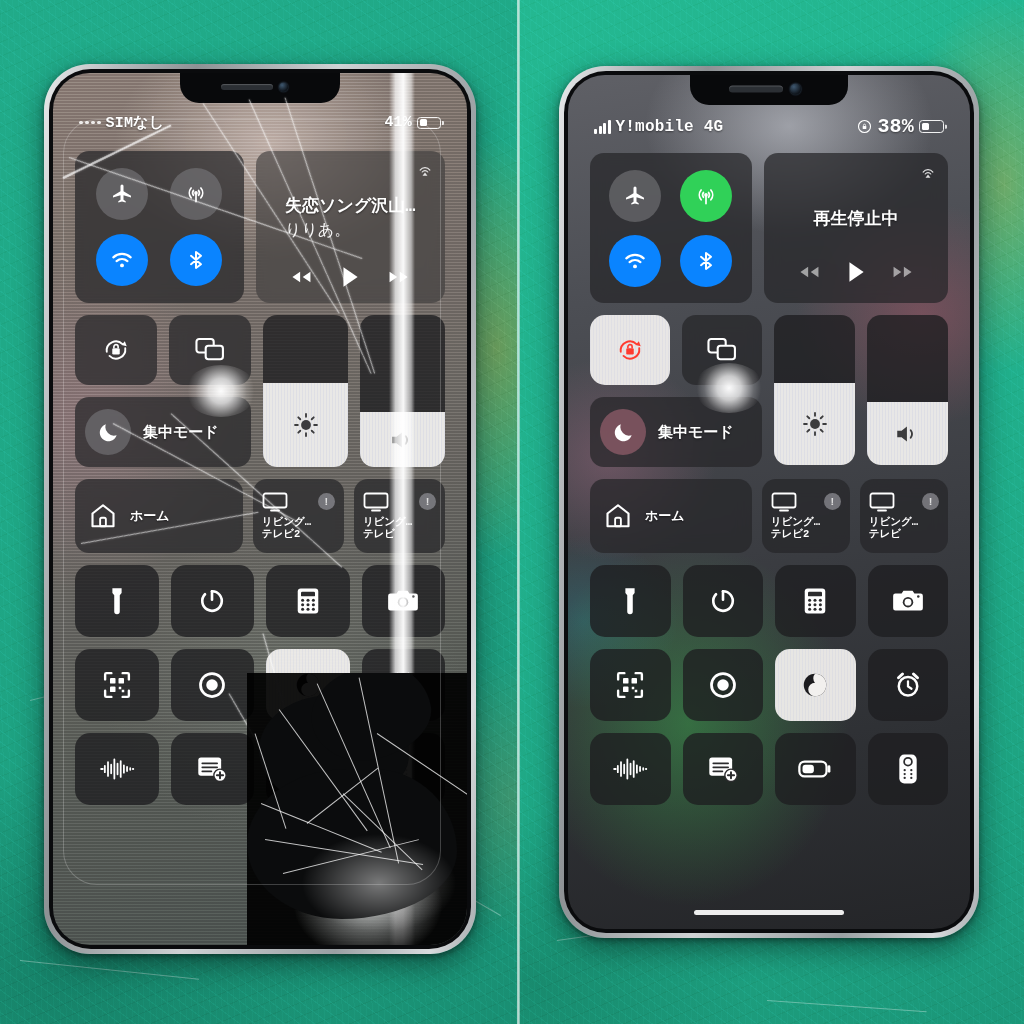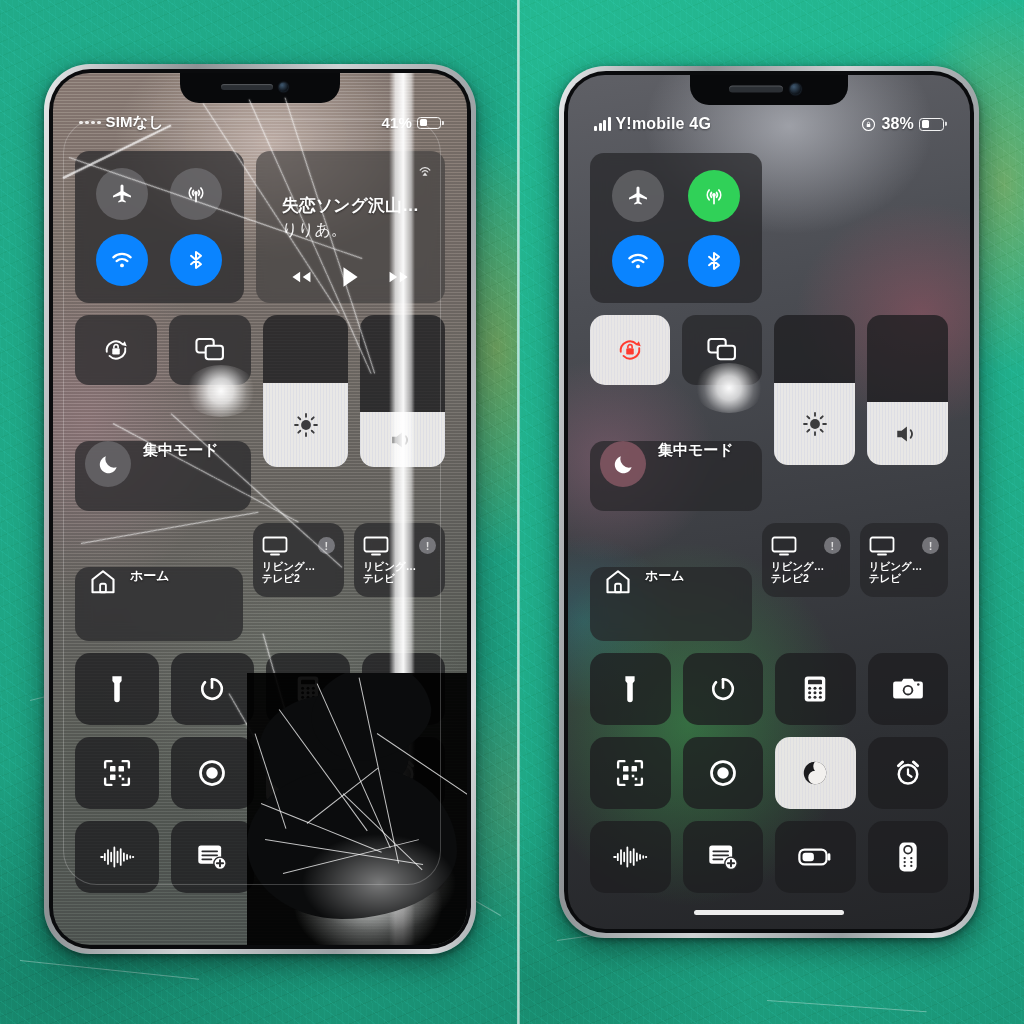"SIMなし" .phone { font-family: none -> Liberation Mono, monospace }
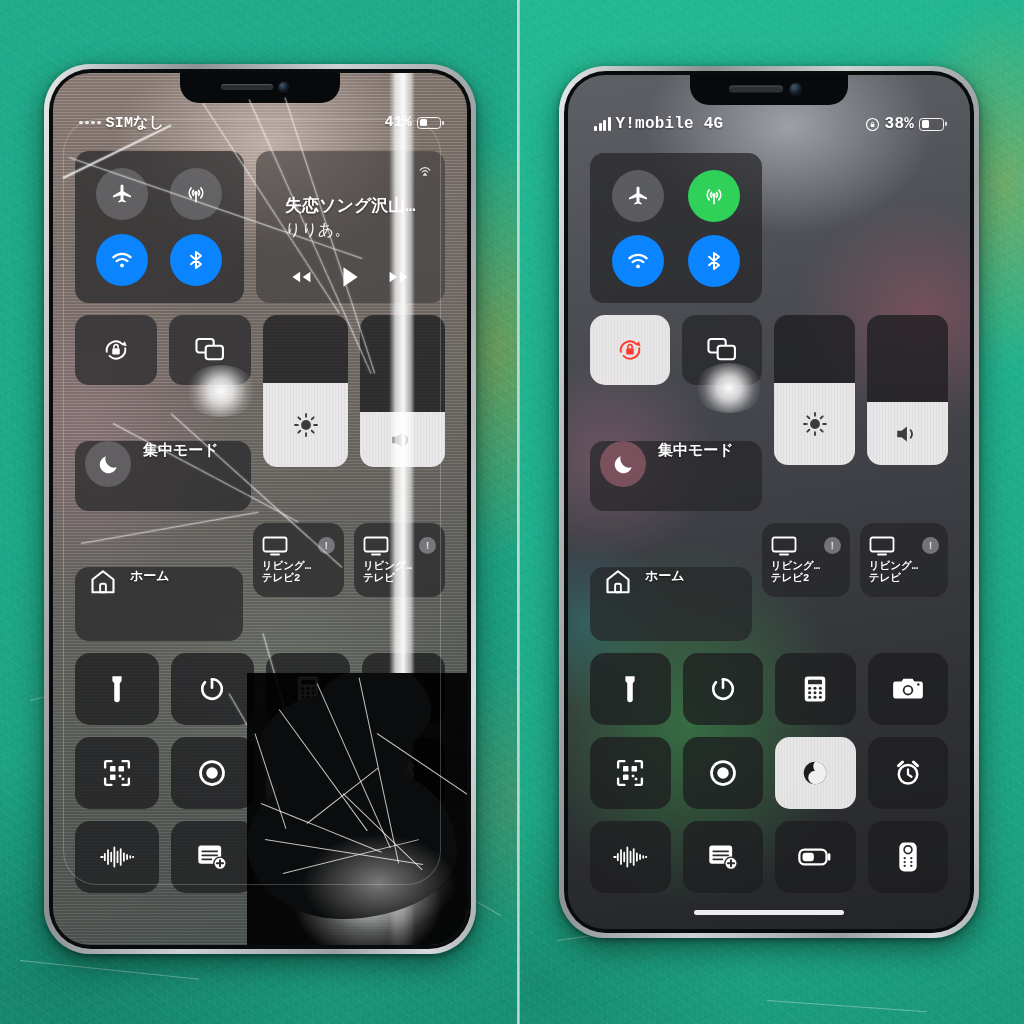"38%" span.sb-text { font-size: 16px -> 20px }
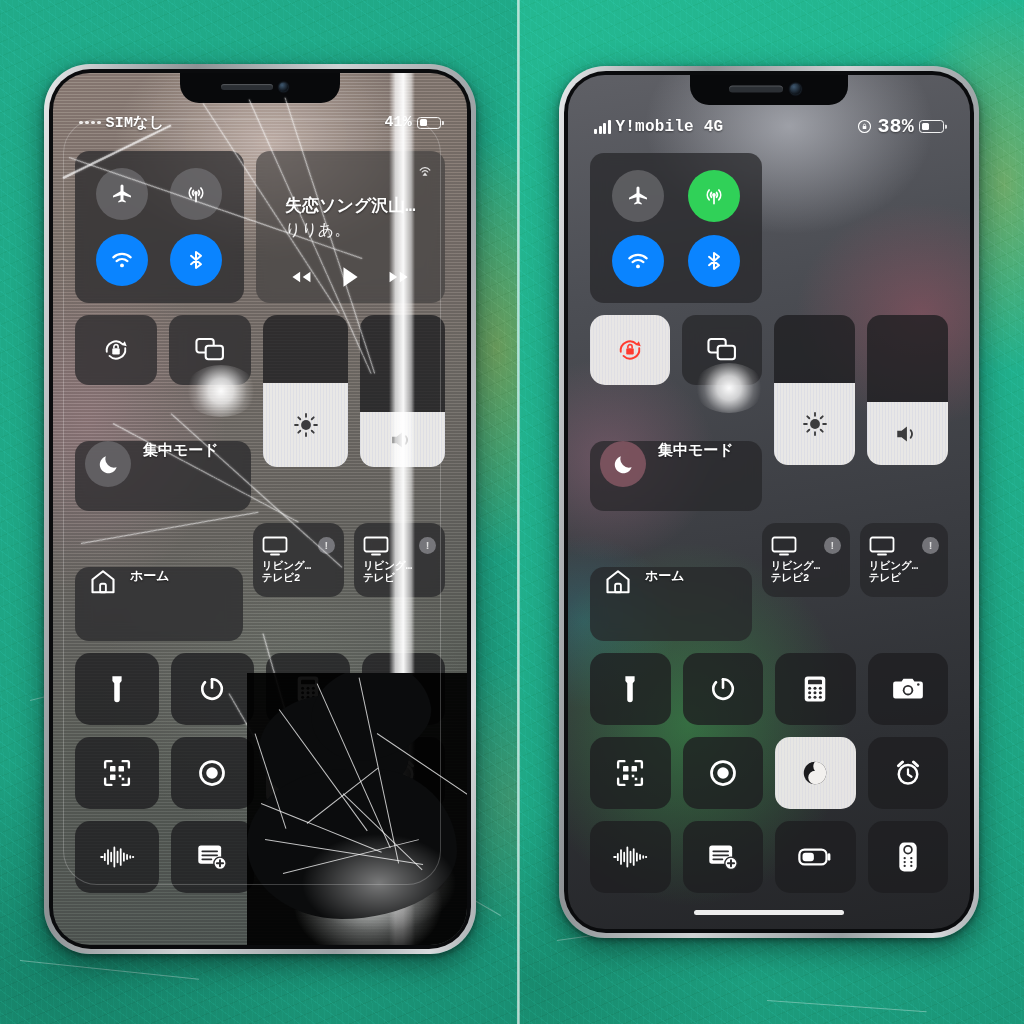"再生停止中" div.tile { html: none -> <div> <span> <svg> <g> <path></path> <path></path> </g> <path></path> </svg> </span> <div> <div>再生停止中</div> <div></div> </div> <div> <svg> <path></path> </svg> <svg> <path></path> </svg> <svg> <path></path> </svg> </div> </div> }
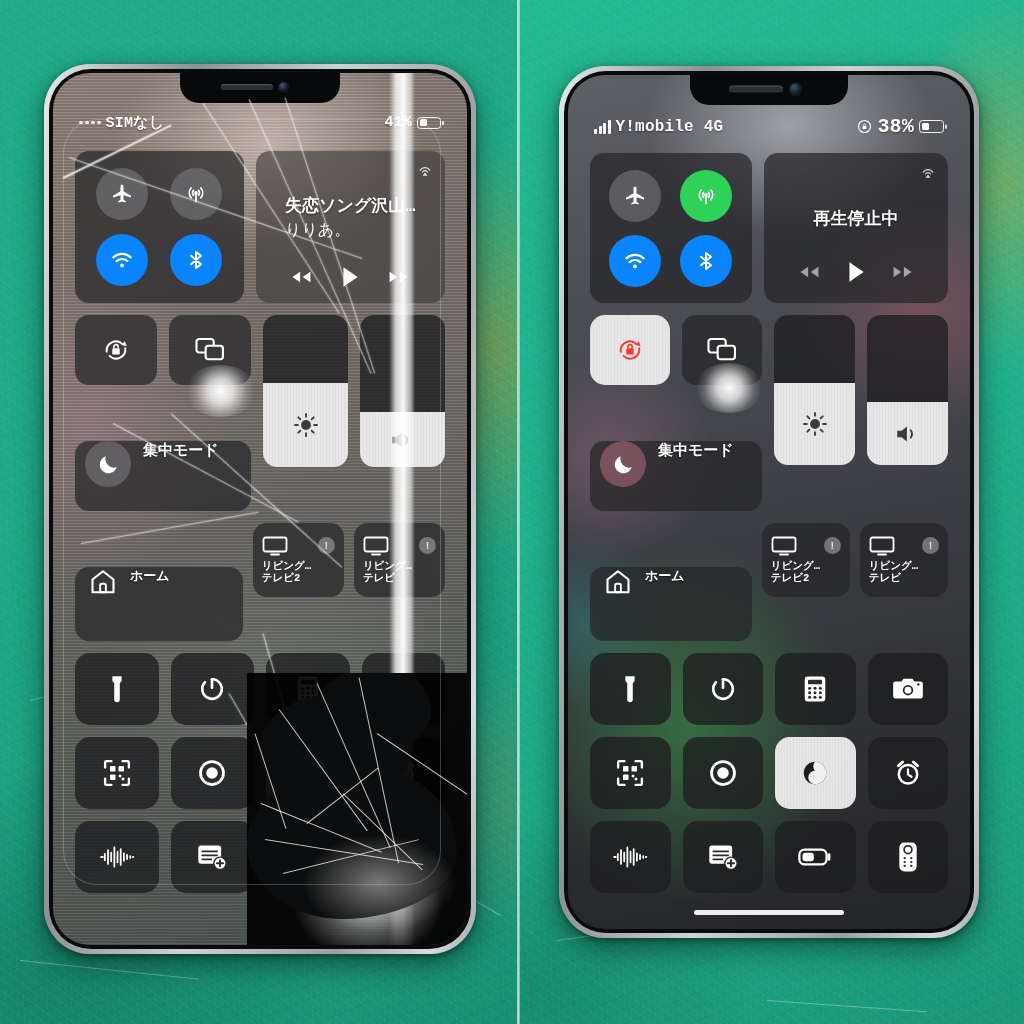"集中モード" .homecell { align-items: flex-start -> center; margin-top: 44px -> none }
